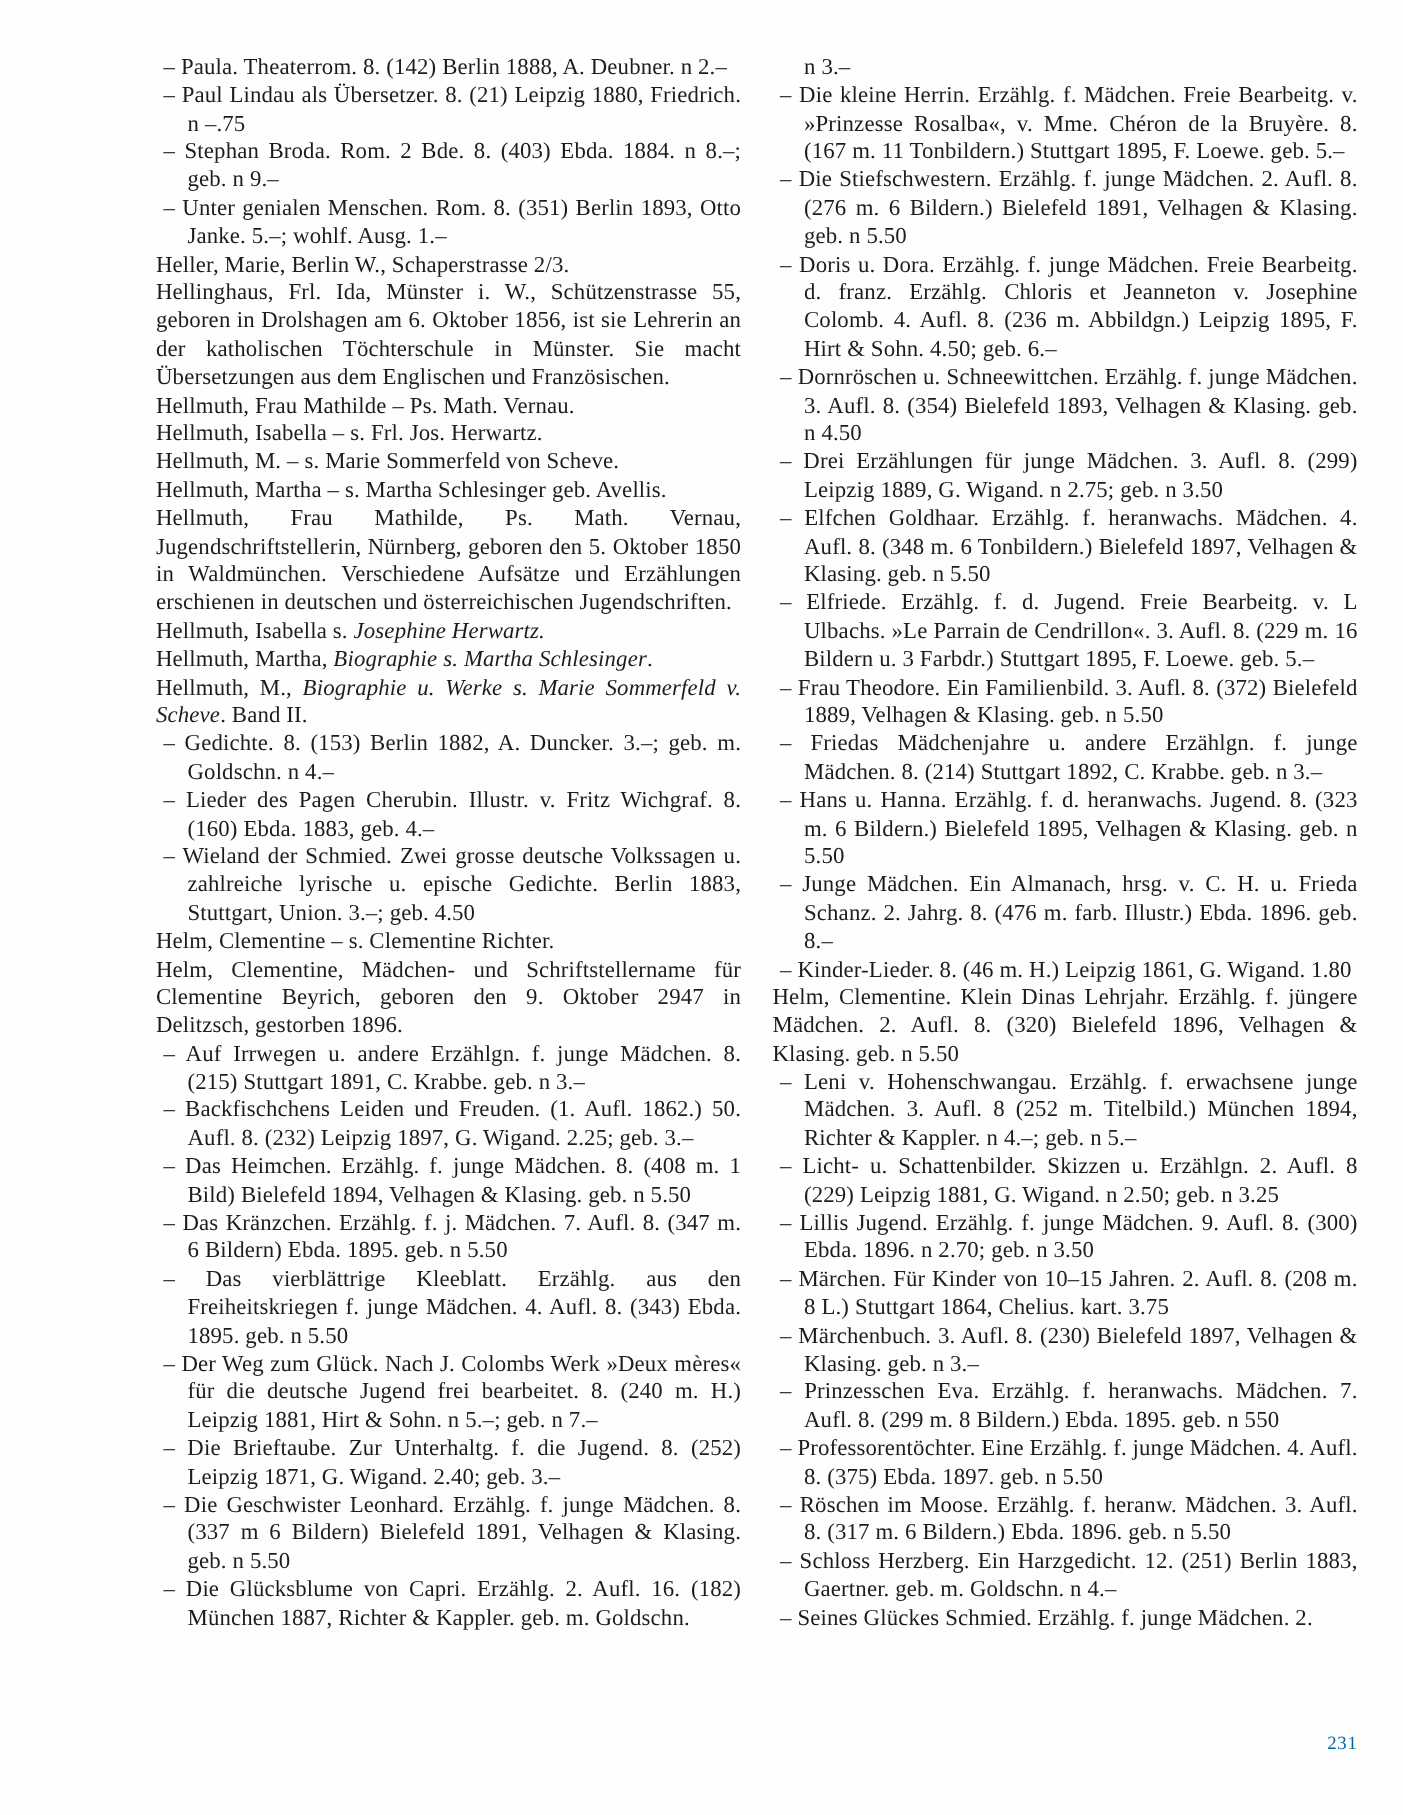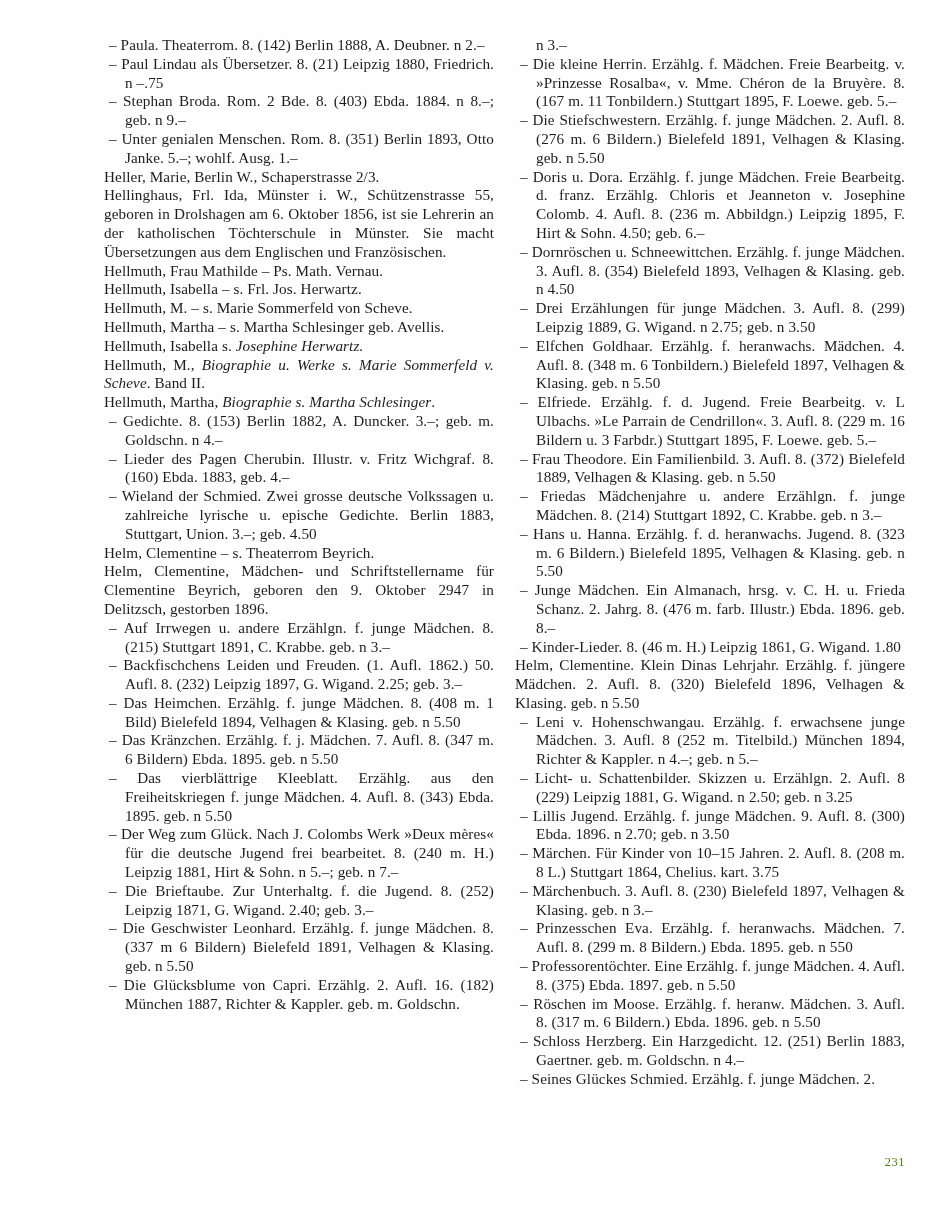"Hellmuth, Frau Mathilde, Ps. Math." p.entry { html: none -> <p><span>Hellmuth,</span><span> Frau Mathilde, Ps. Math. Vernau, Jugendschriftstellerin, Nürnberg, geboren den 5. Oktober 1850 in Waldmünchen. Verschiedene Aufsätze und Erzählungen erschienen in deutschen und österreichischen Jugendschriften.</span></p> }
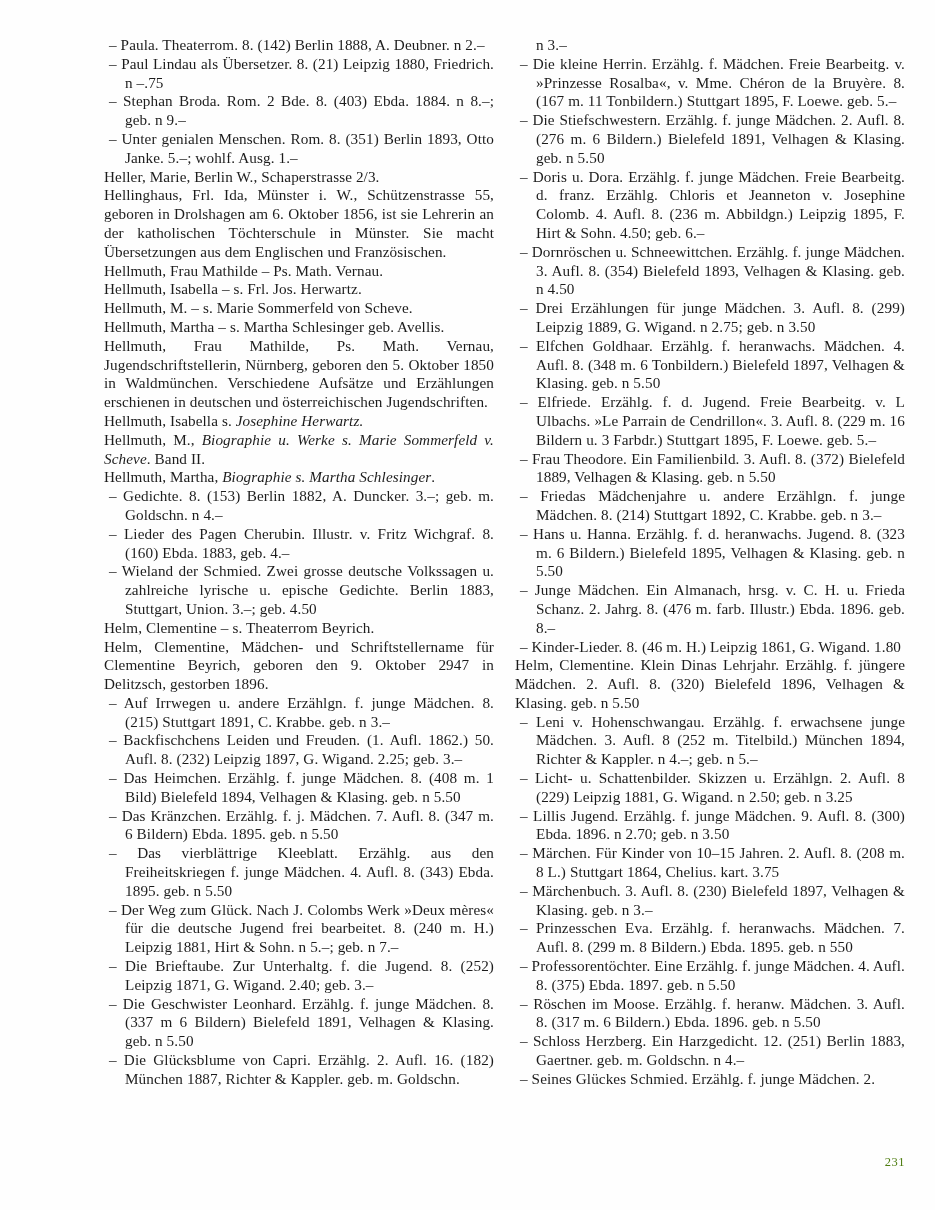"Hellmuth, M., Biographie u. Werke" p.entry { order: before "Hellmuth, Martha, Biographie s. Martha" -> after "Hellmuth, Martha, Biographie s. Martha" }
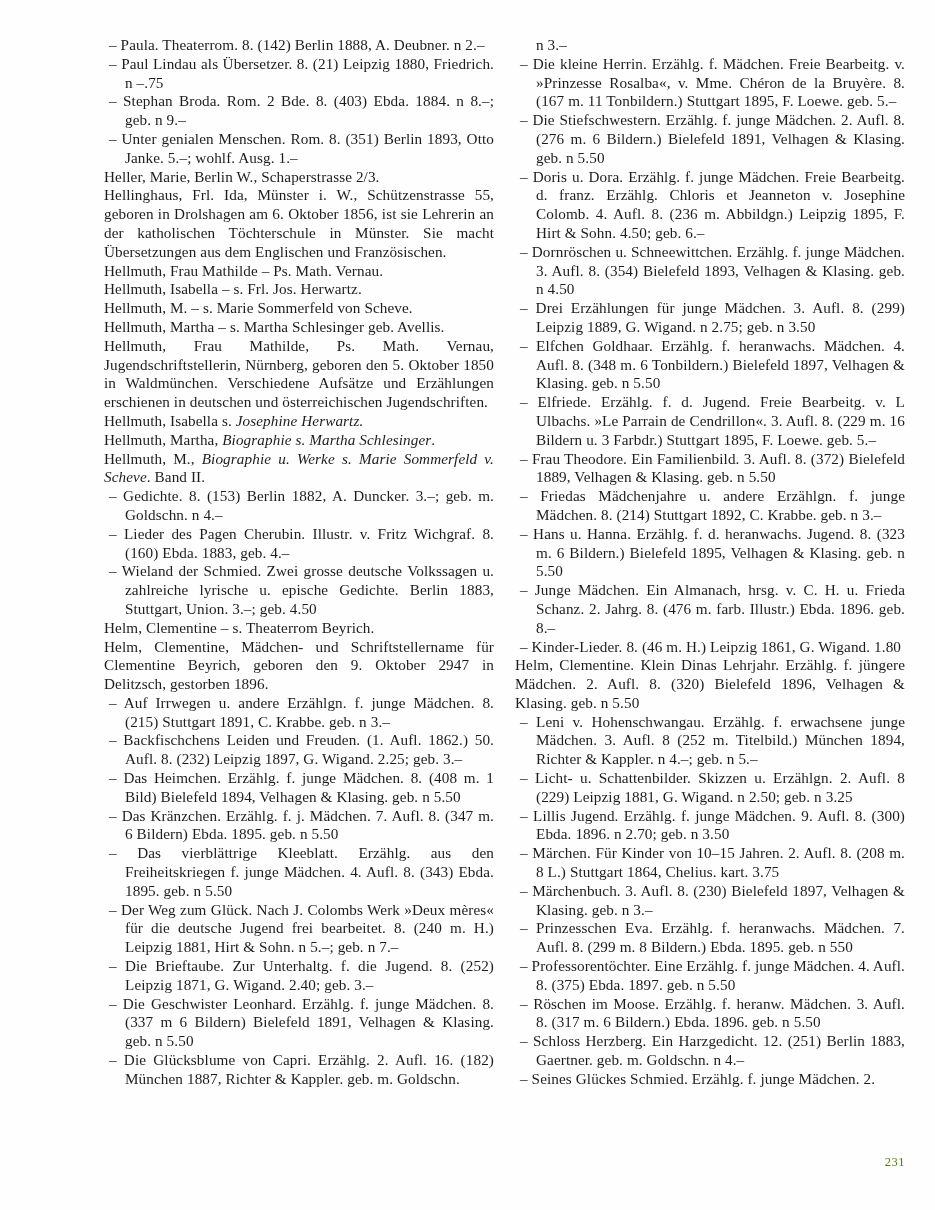"Clementine – s. Theaterrom Beyrich." span.normal { text: Theaterrom Beyrich -> Clementine Richter }
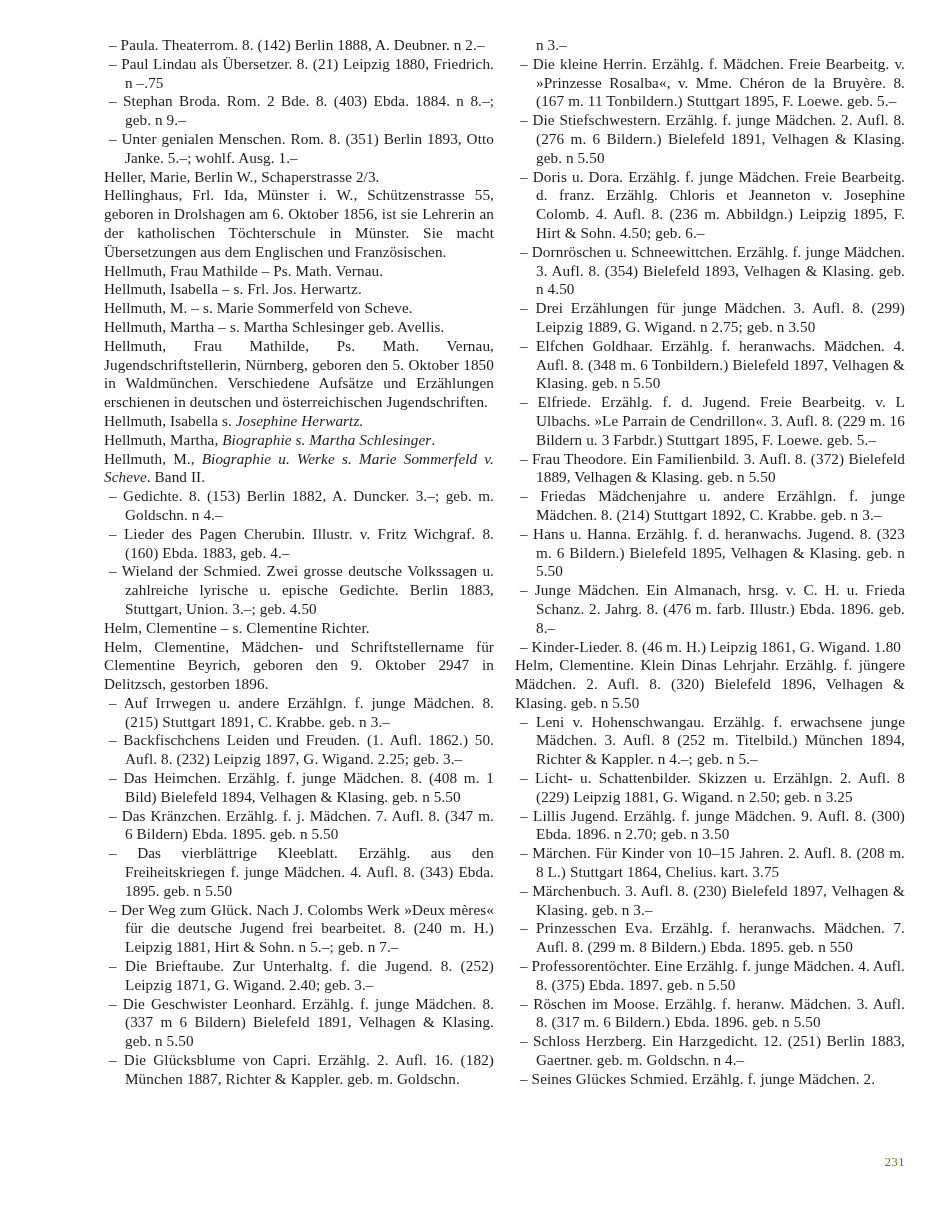"231" .page-number { color: #4d7c0f -> #0369a1 }
